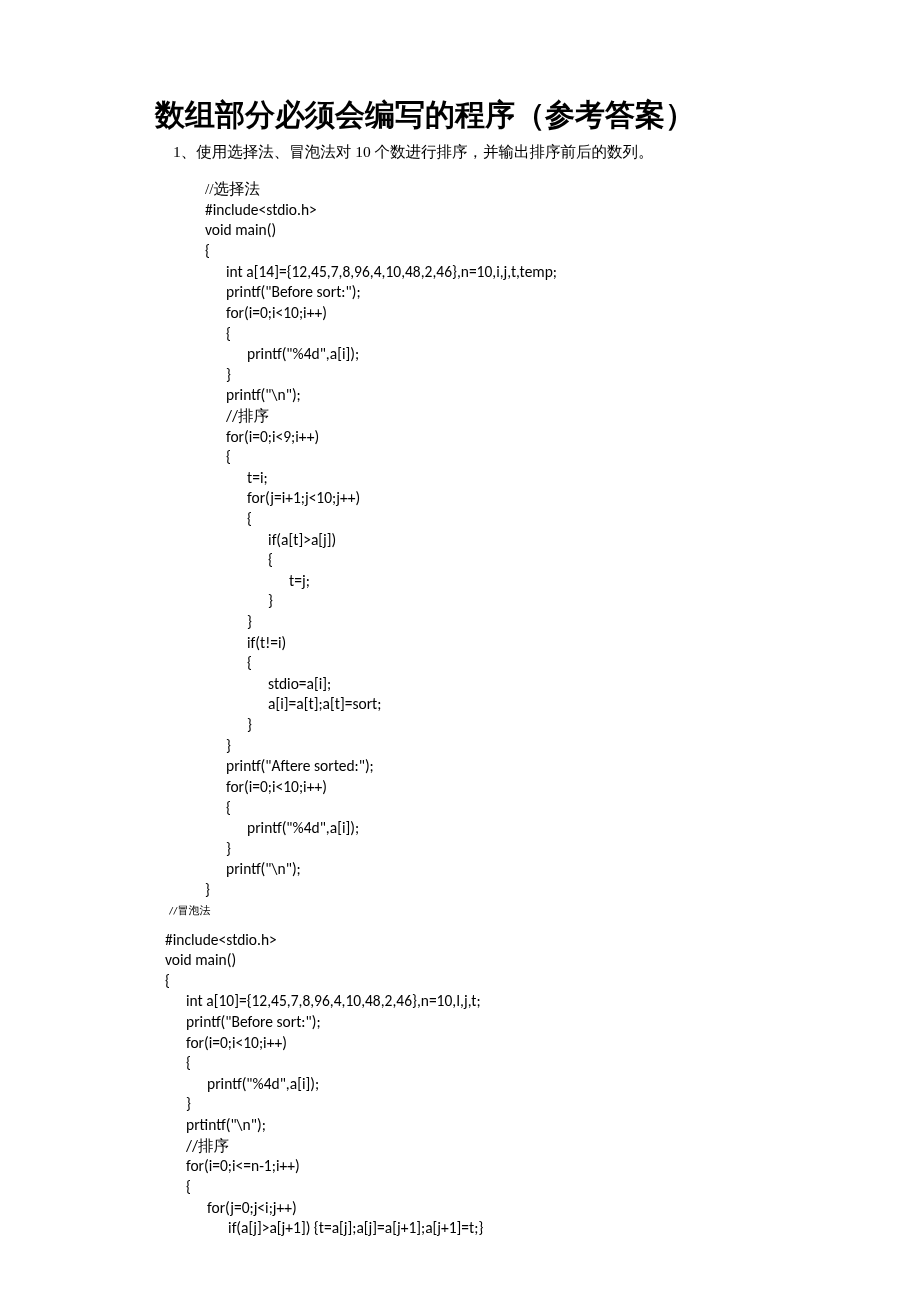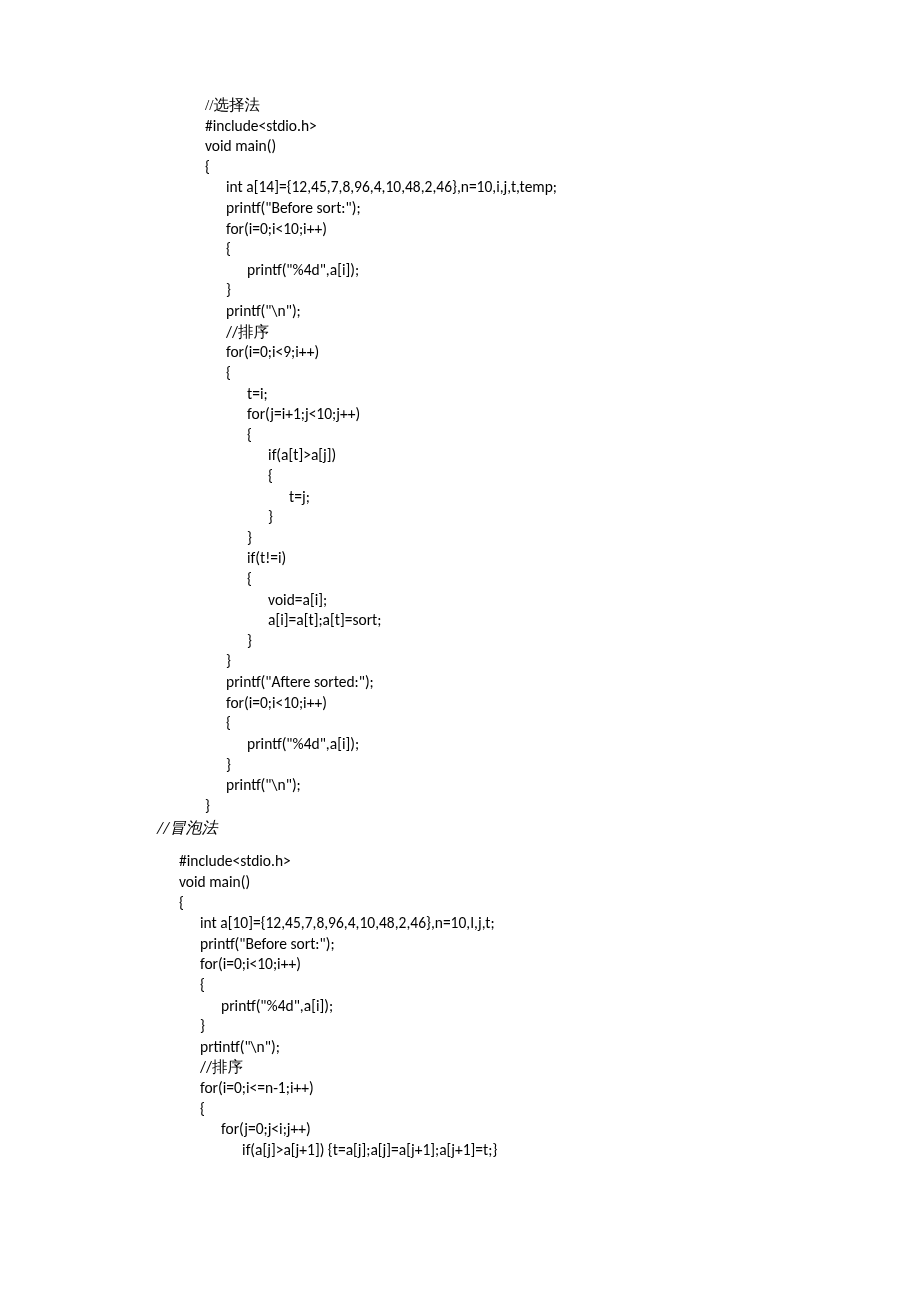"数组部分必须会编写的程序（参考答案）" h1.title { html: none -> <h1>数组部分必须会编写的程序（参考答案）</h1> }
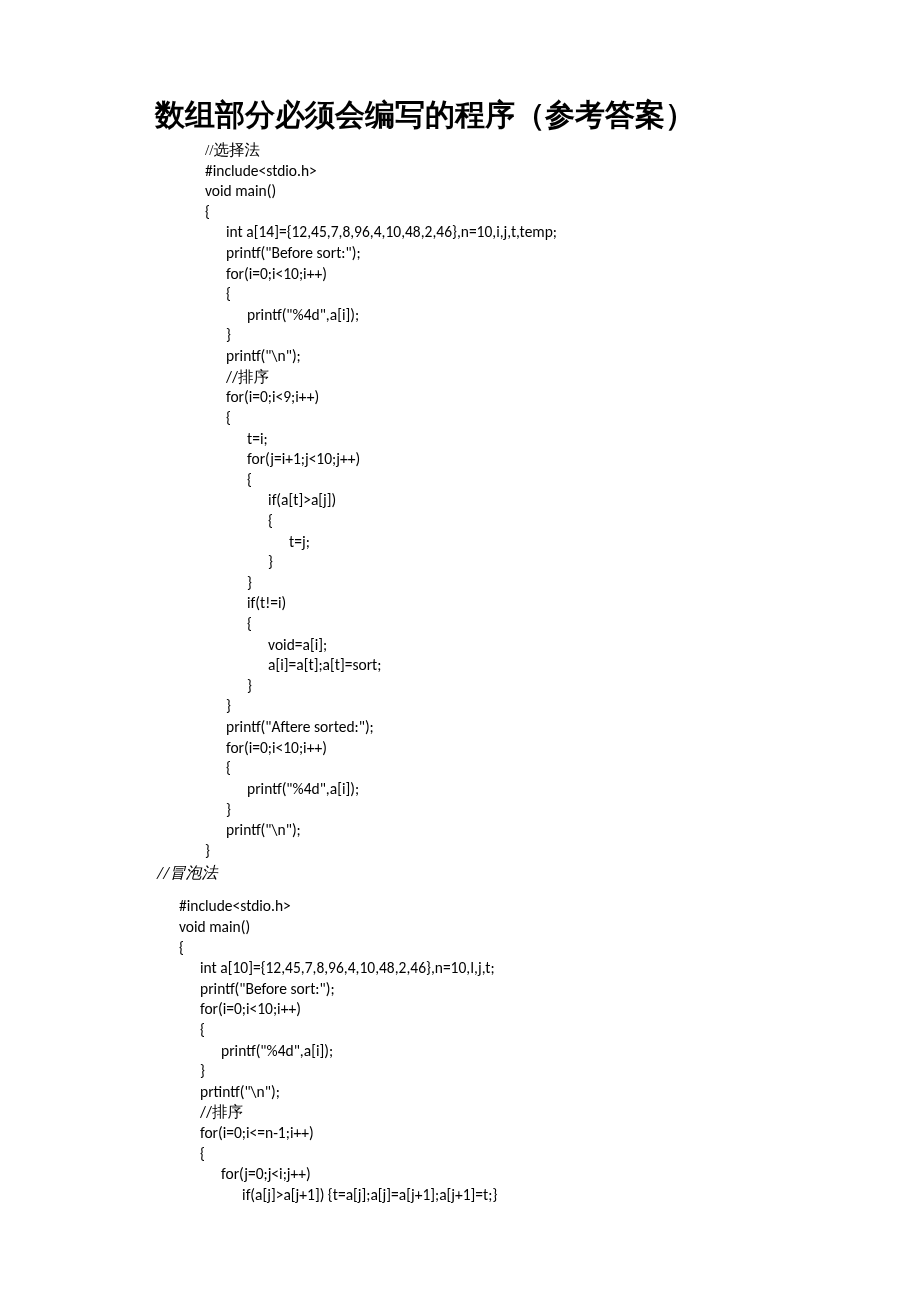"1、使用选择法、冒泡法对 10 个数进行排序，并输出排序前后的数列。" div.subtitle { html: none -> <div>1、使用选择法、冒泡法对 10 个数进行排序，并输出排序前后的数列。</div> }
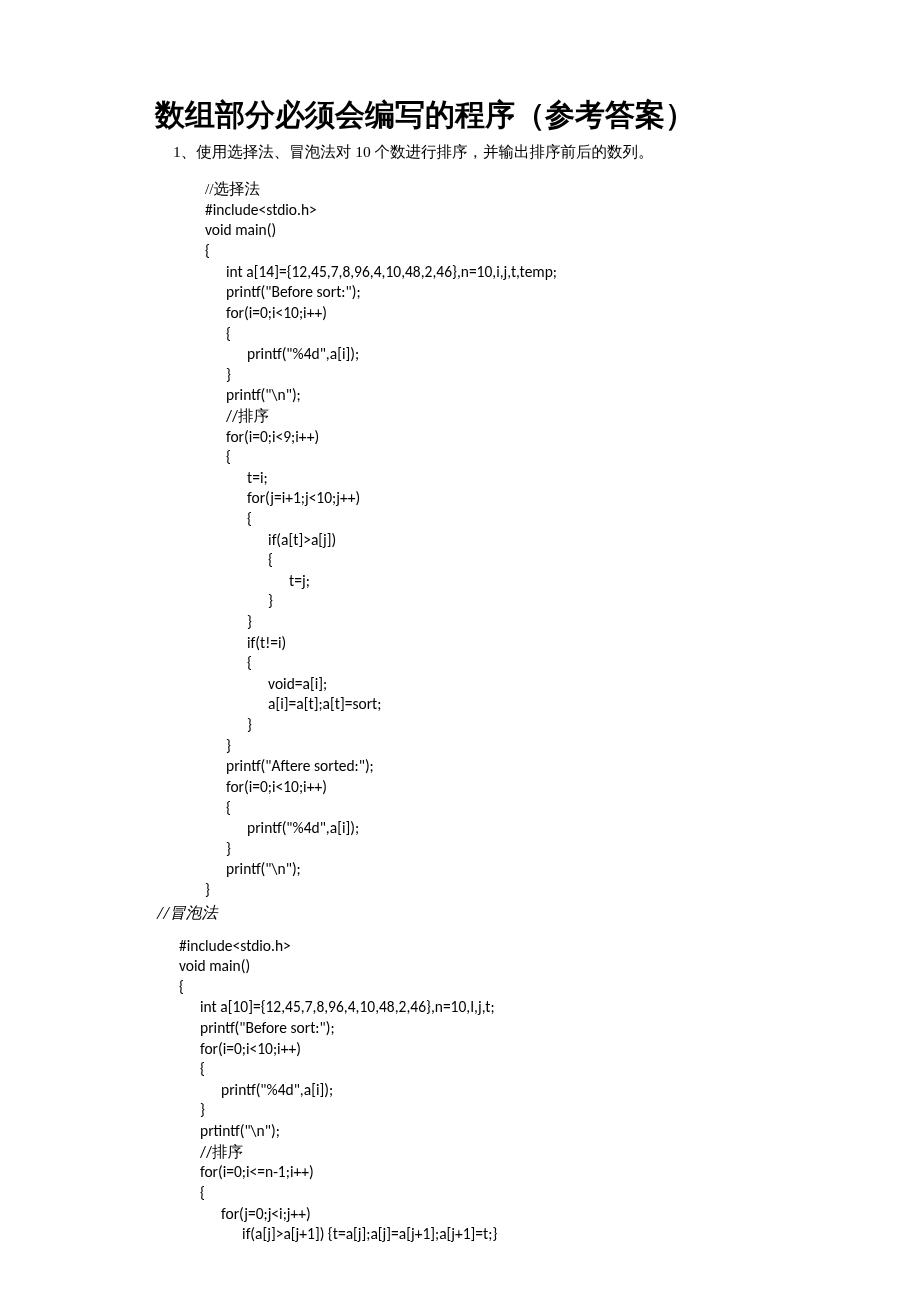"void=a[i];" span { text: void -> stdio }
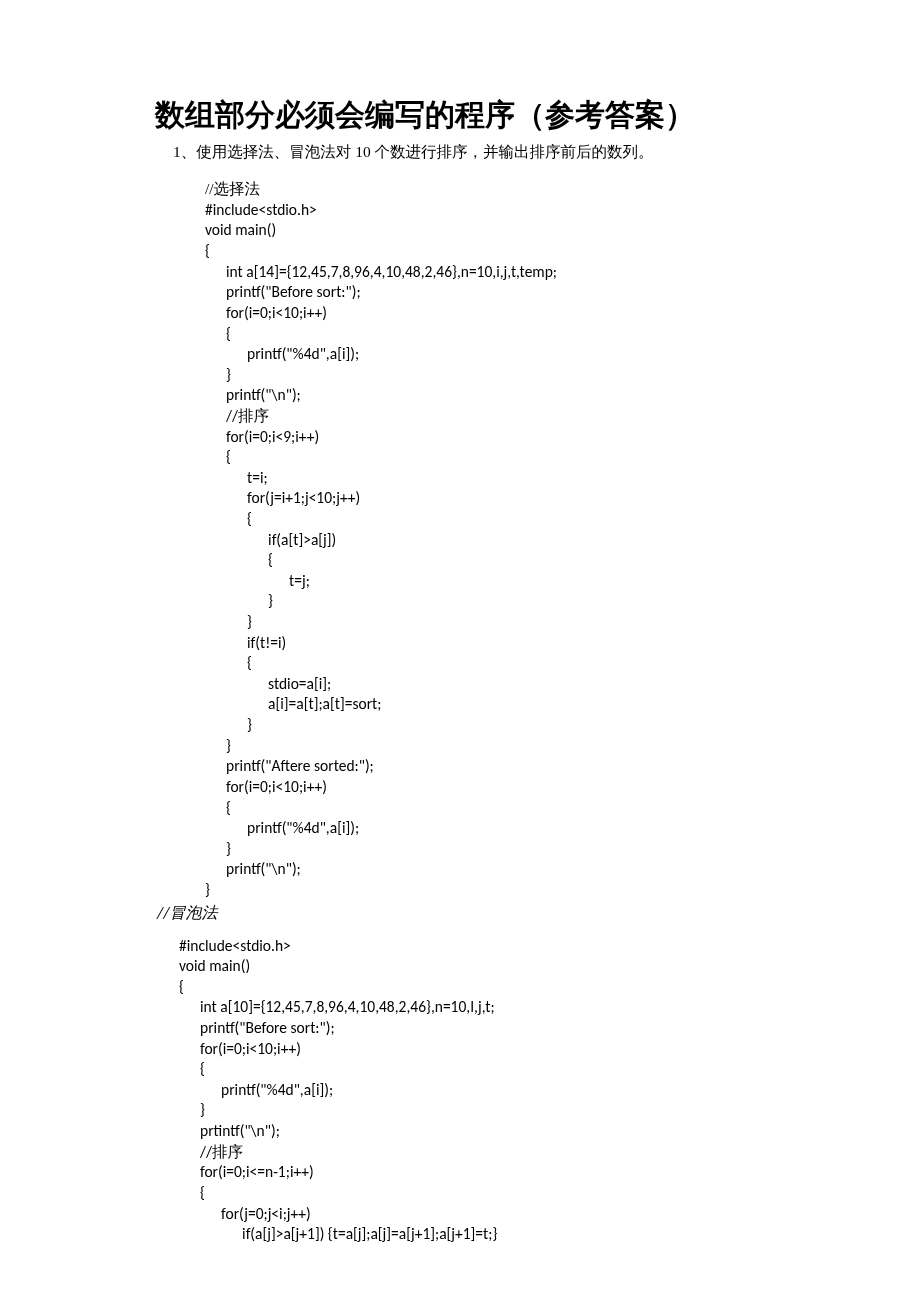"//冒泡法" .comment-label { font-size: 16px -> 11px; font-style: italic -> none; margin-left: 2px -> 14px }
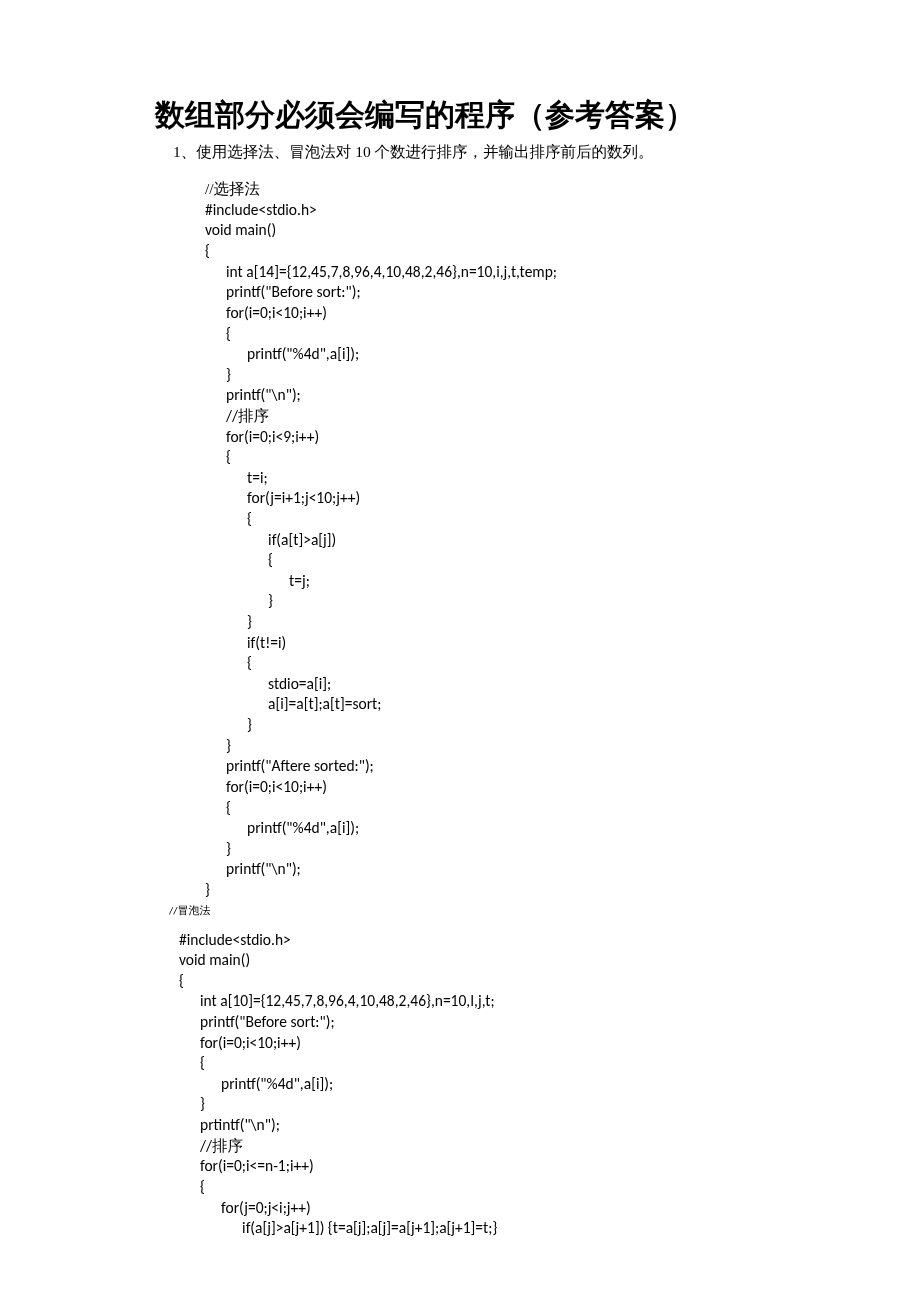"#include<stdio.h> void main() { int" .code-block-2 { margin-left: 24px -> 10px }
